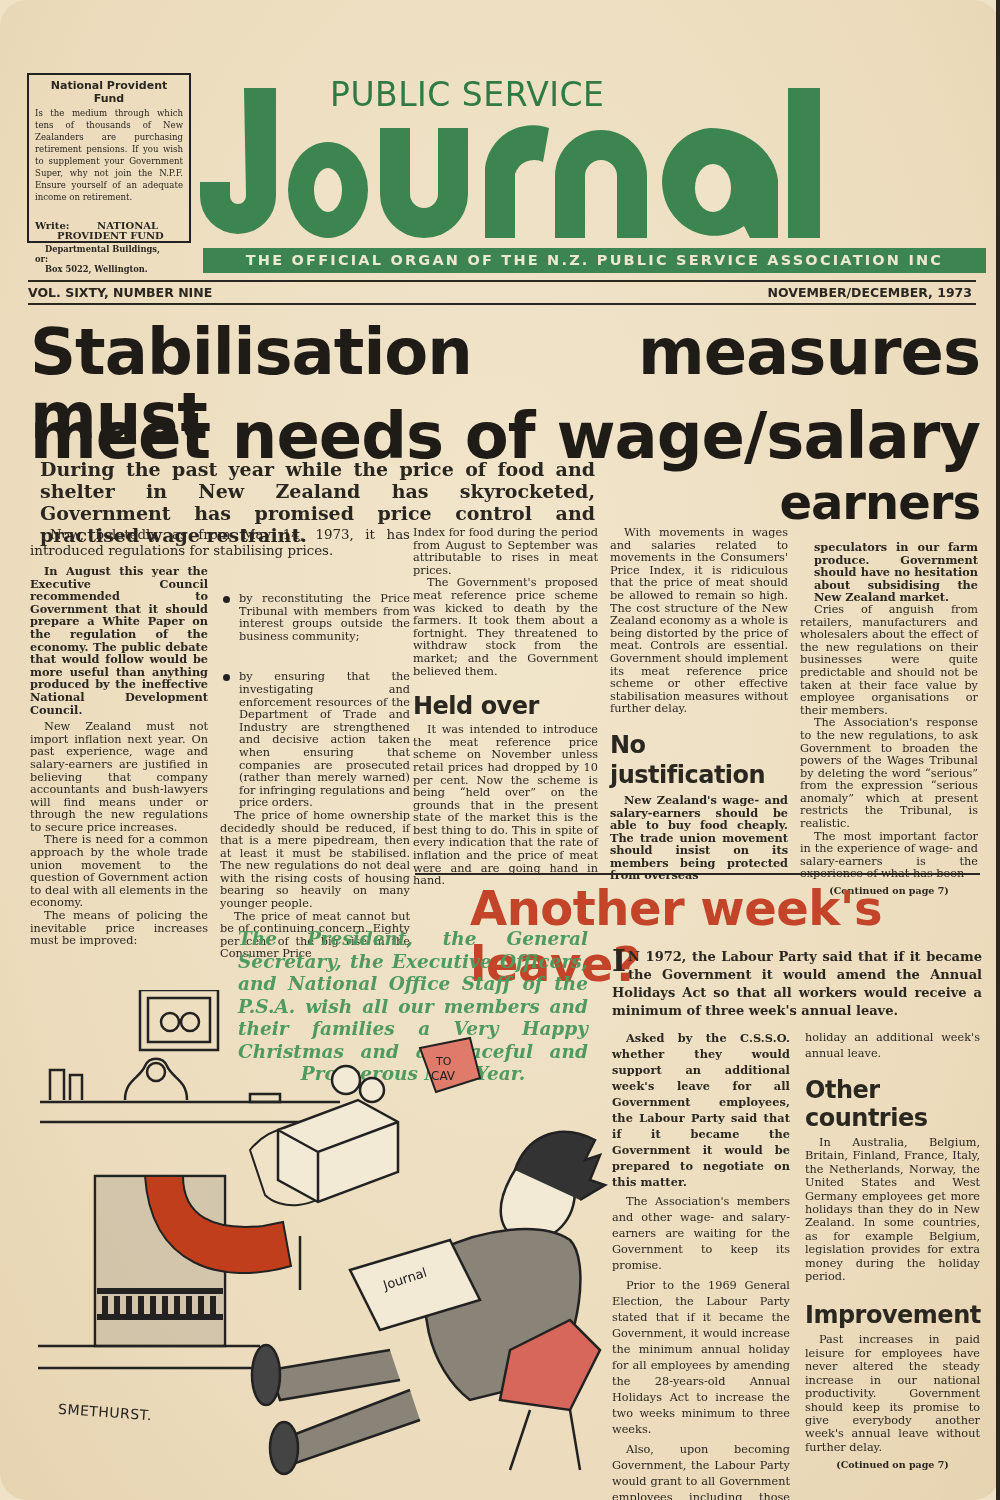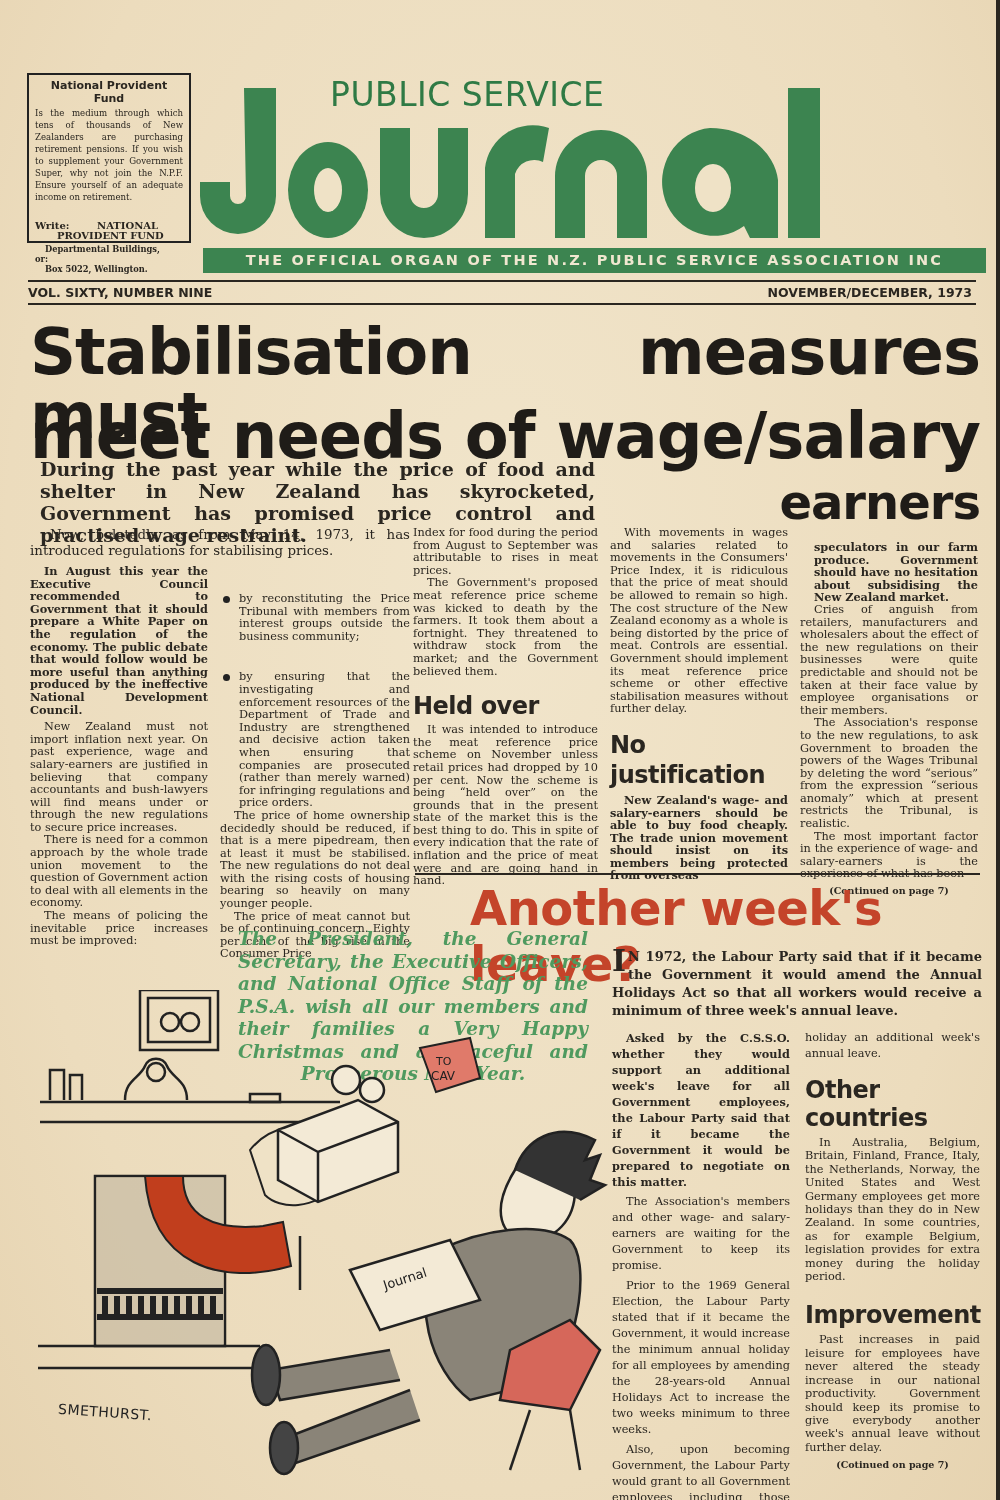"National Provident" .page { border-radius: none -> 27px }
